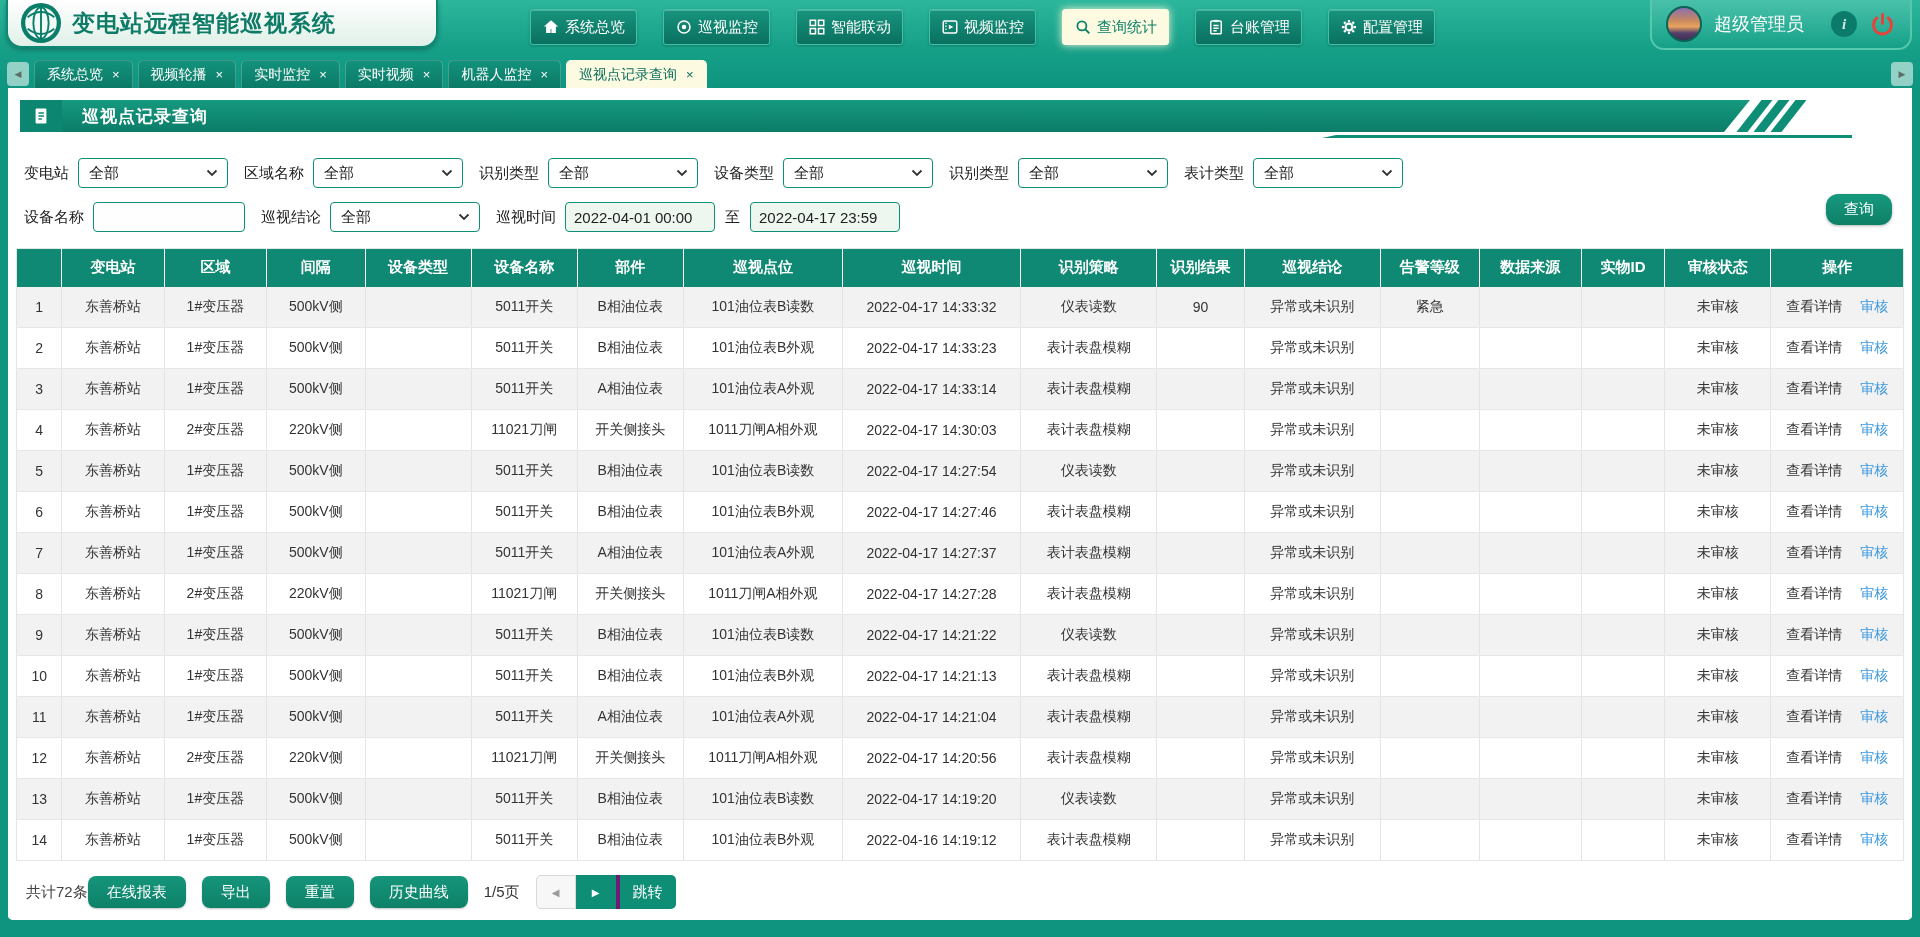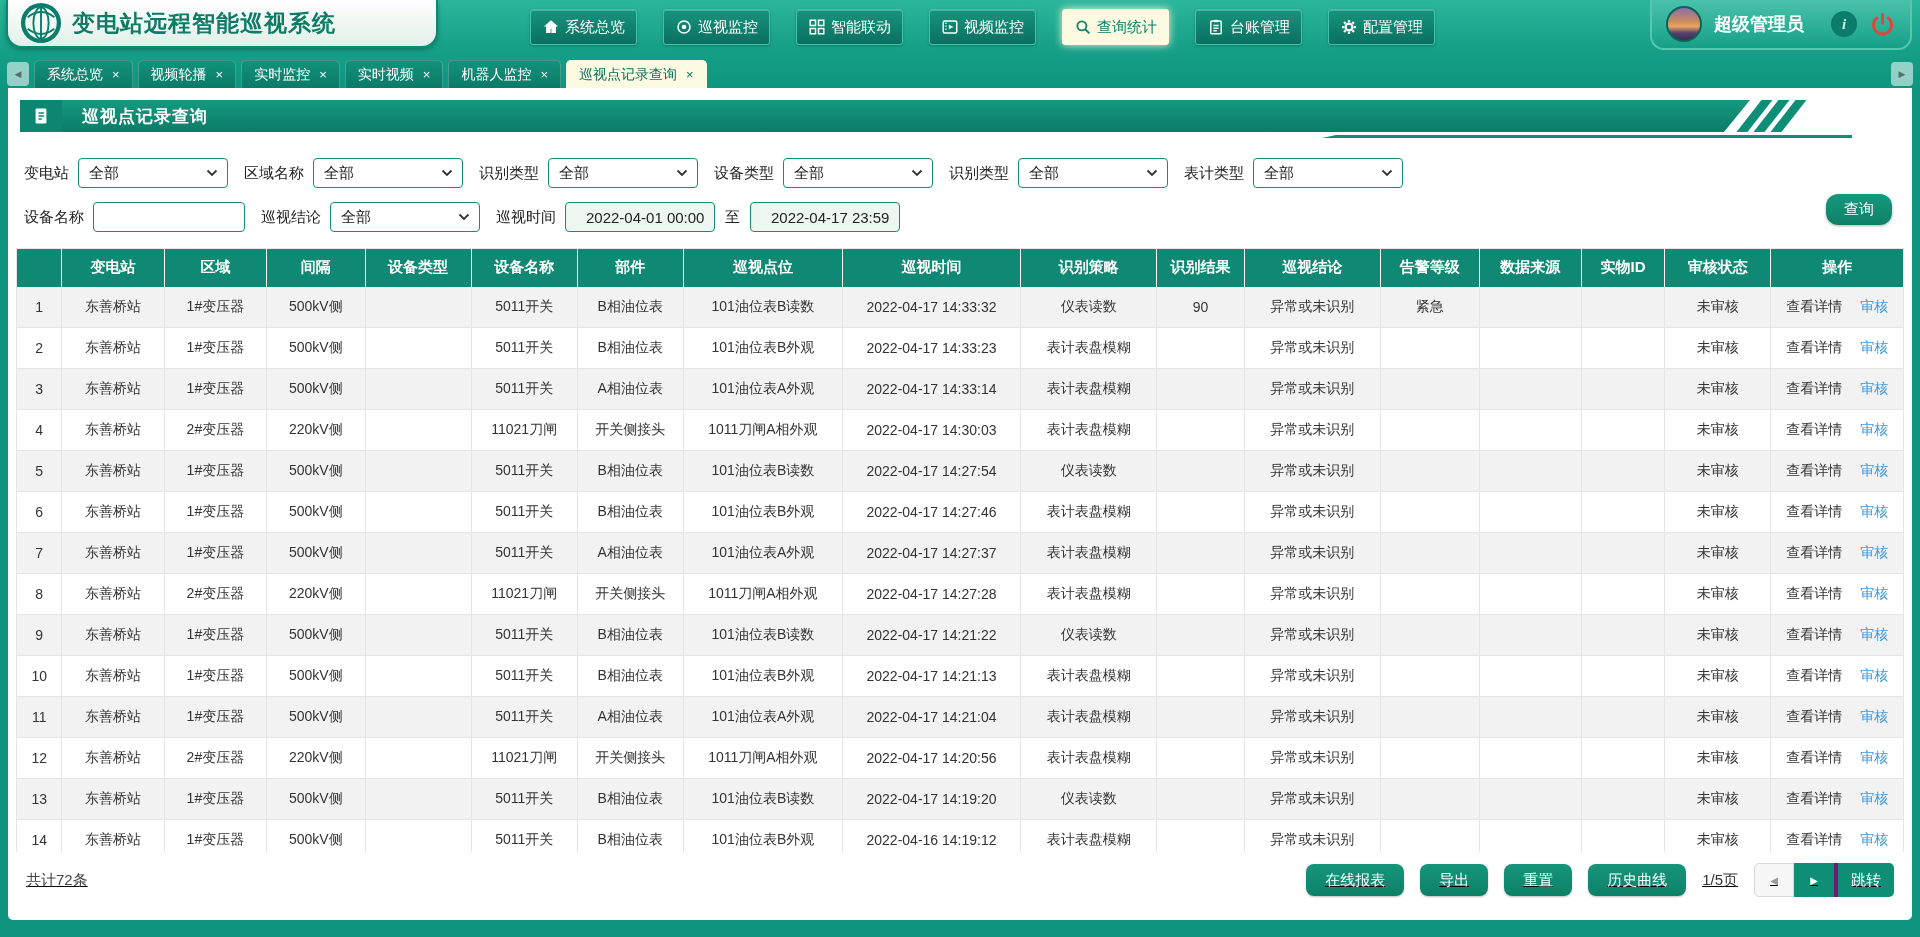"超级管理员" .user-name { font-weight: bold -> none }
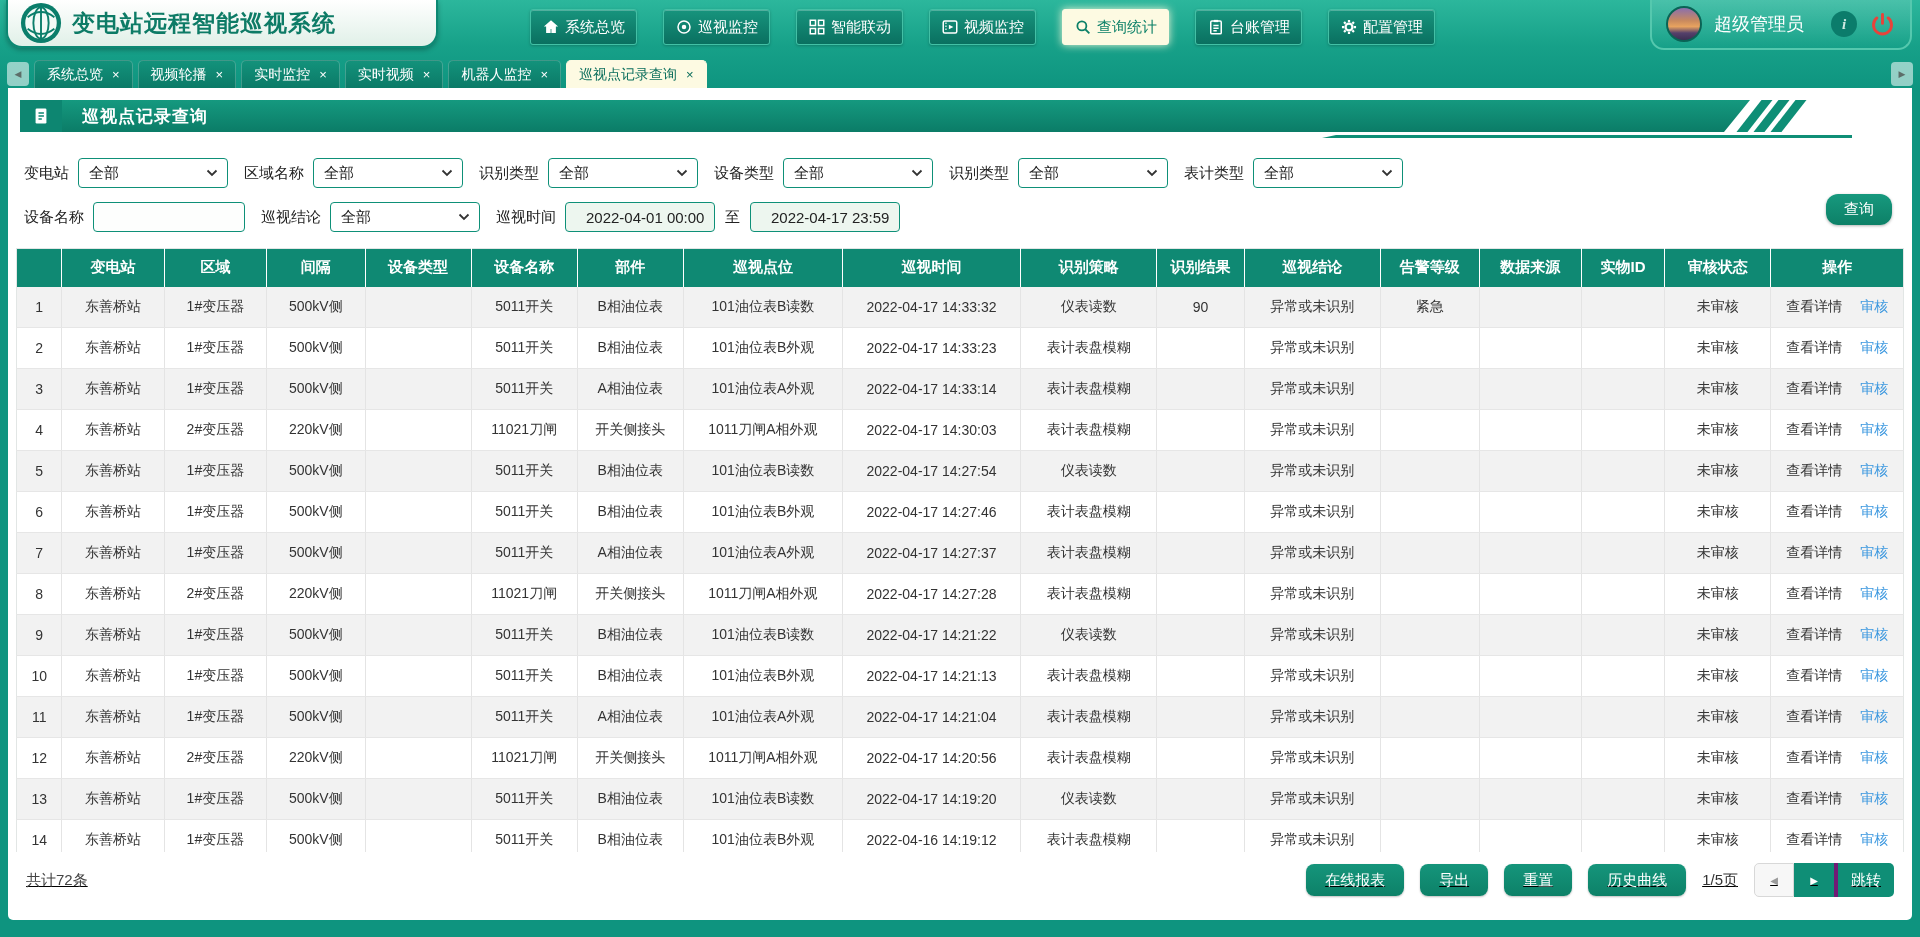"2022-04-01 00:00" .date-box { padding: 0 20px -> 0 8px }
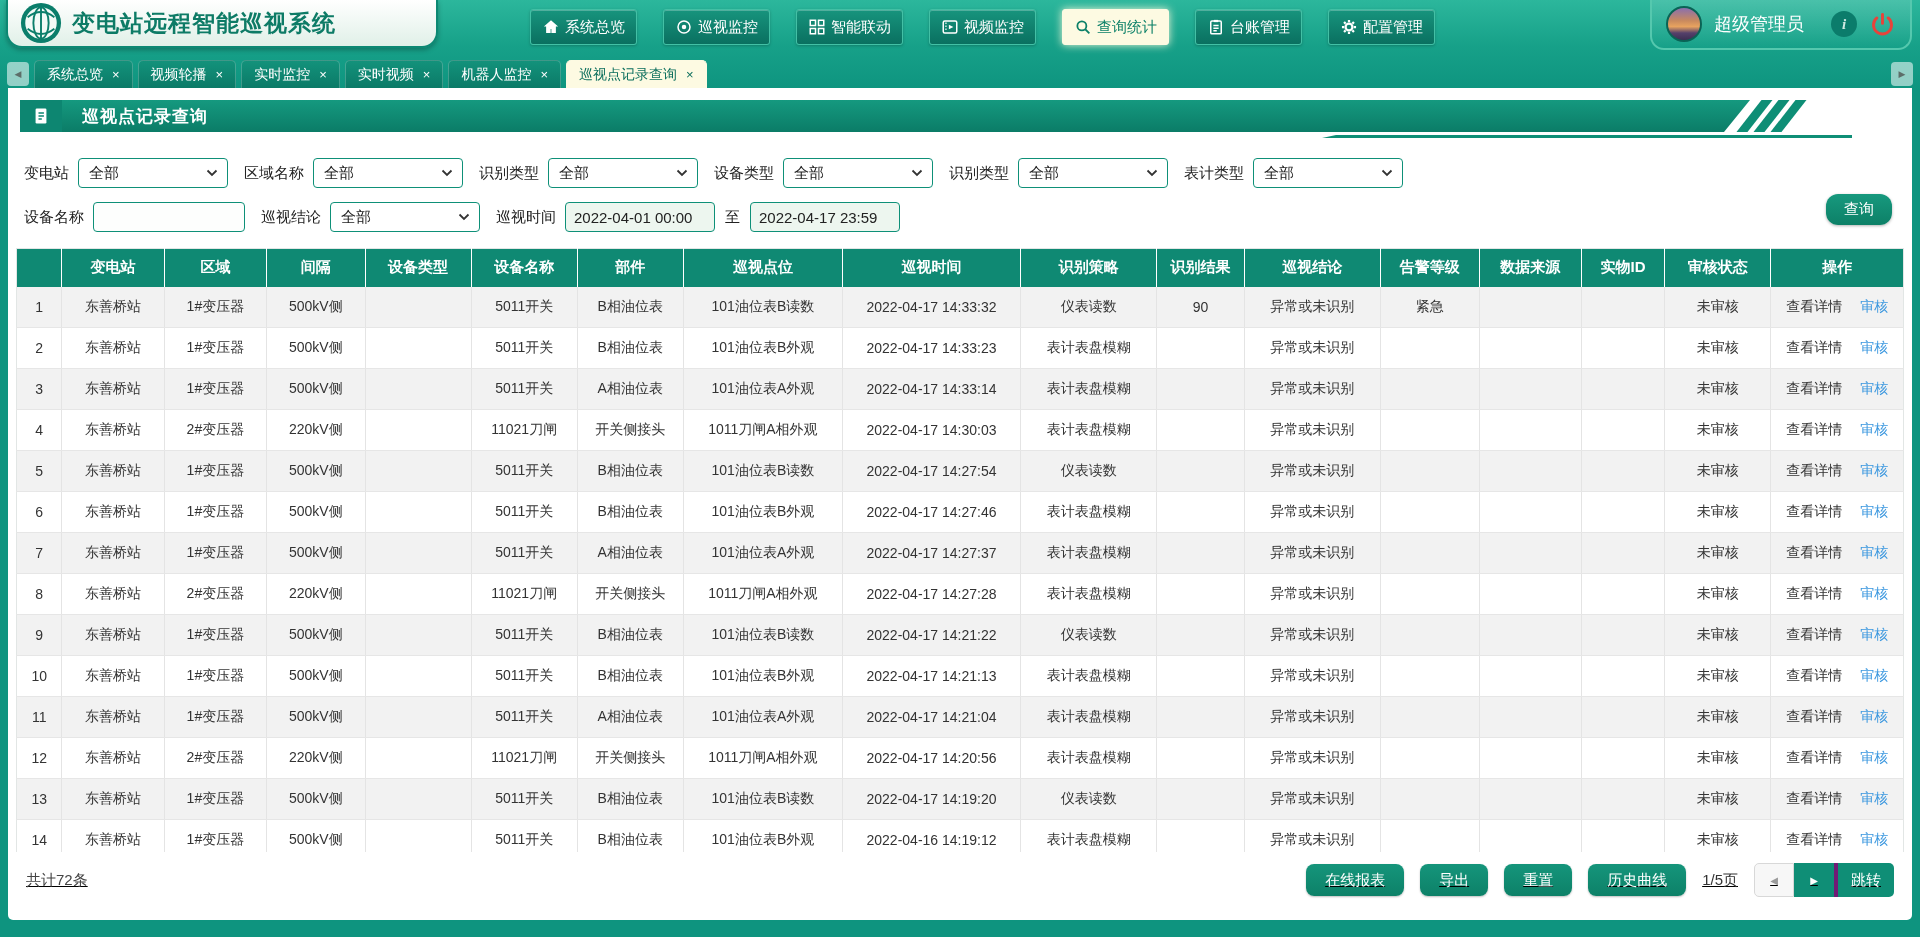"共计72条" .footer { bottom: 12px -> 0; justify-content: space-between -> none; text-decoration: underline -> none }
